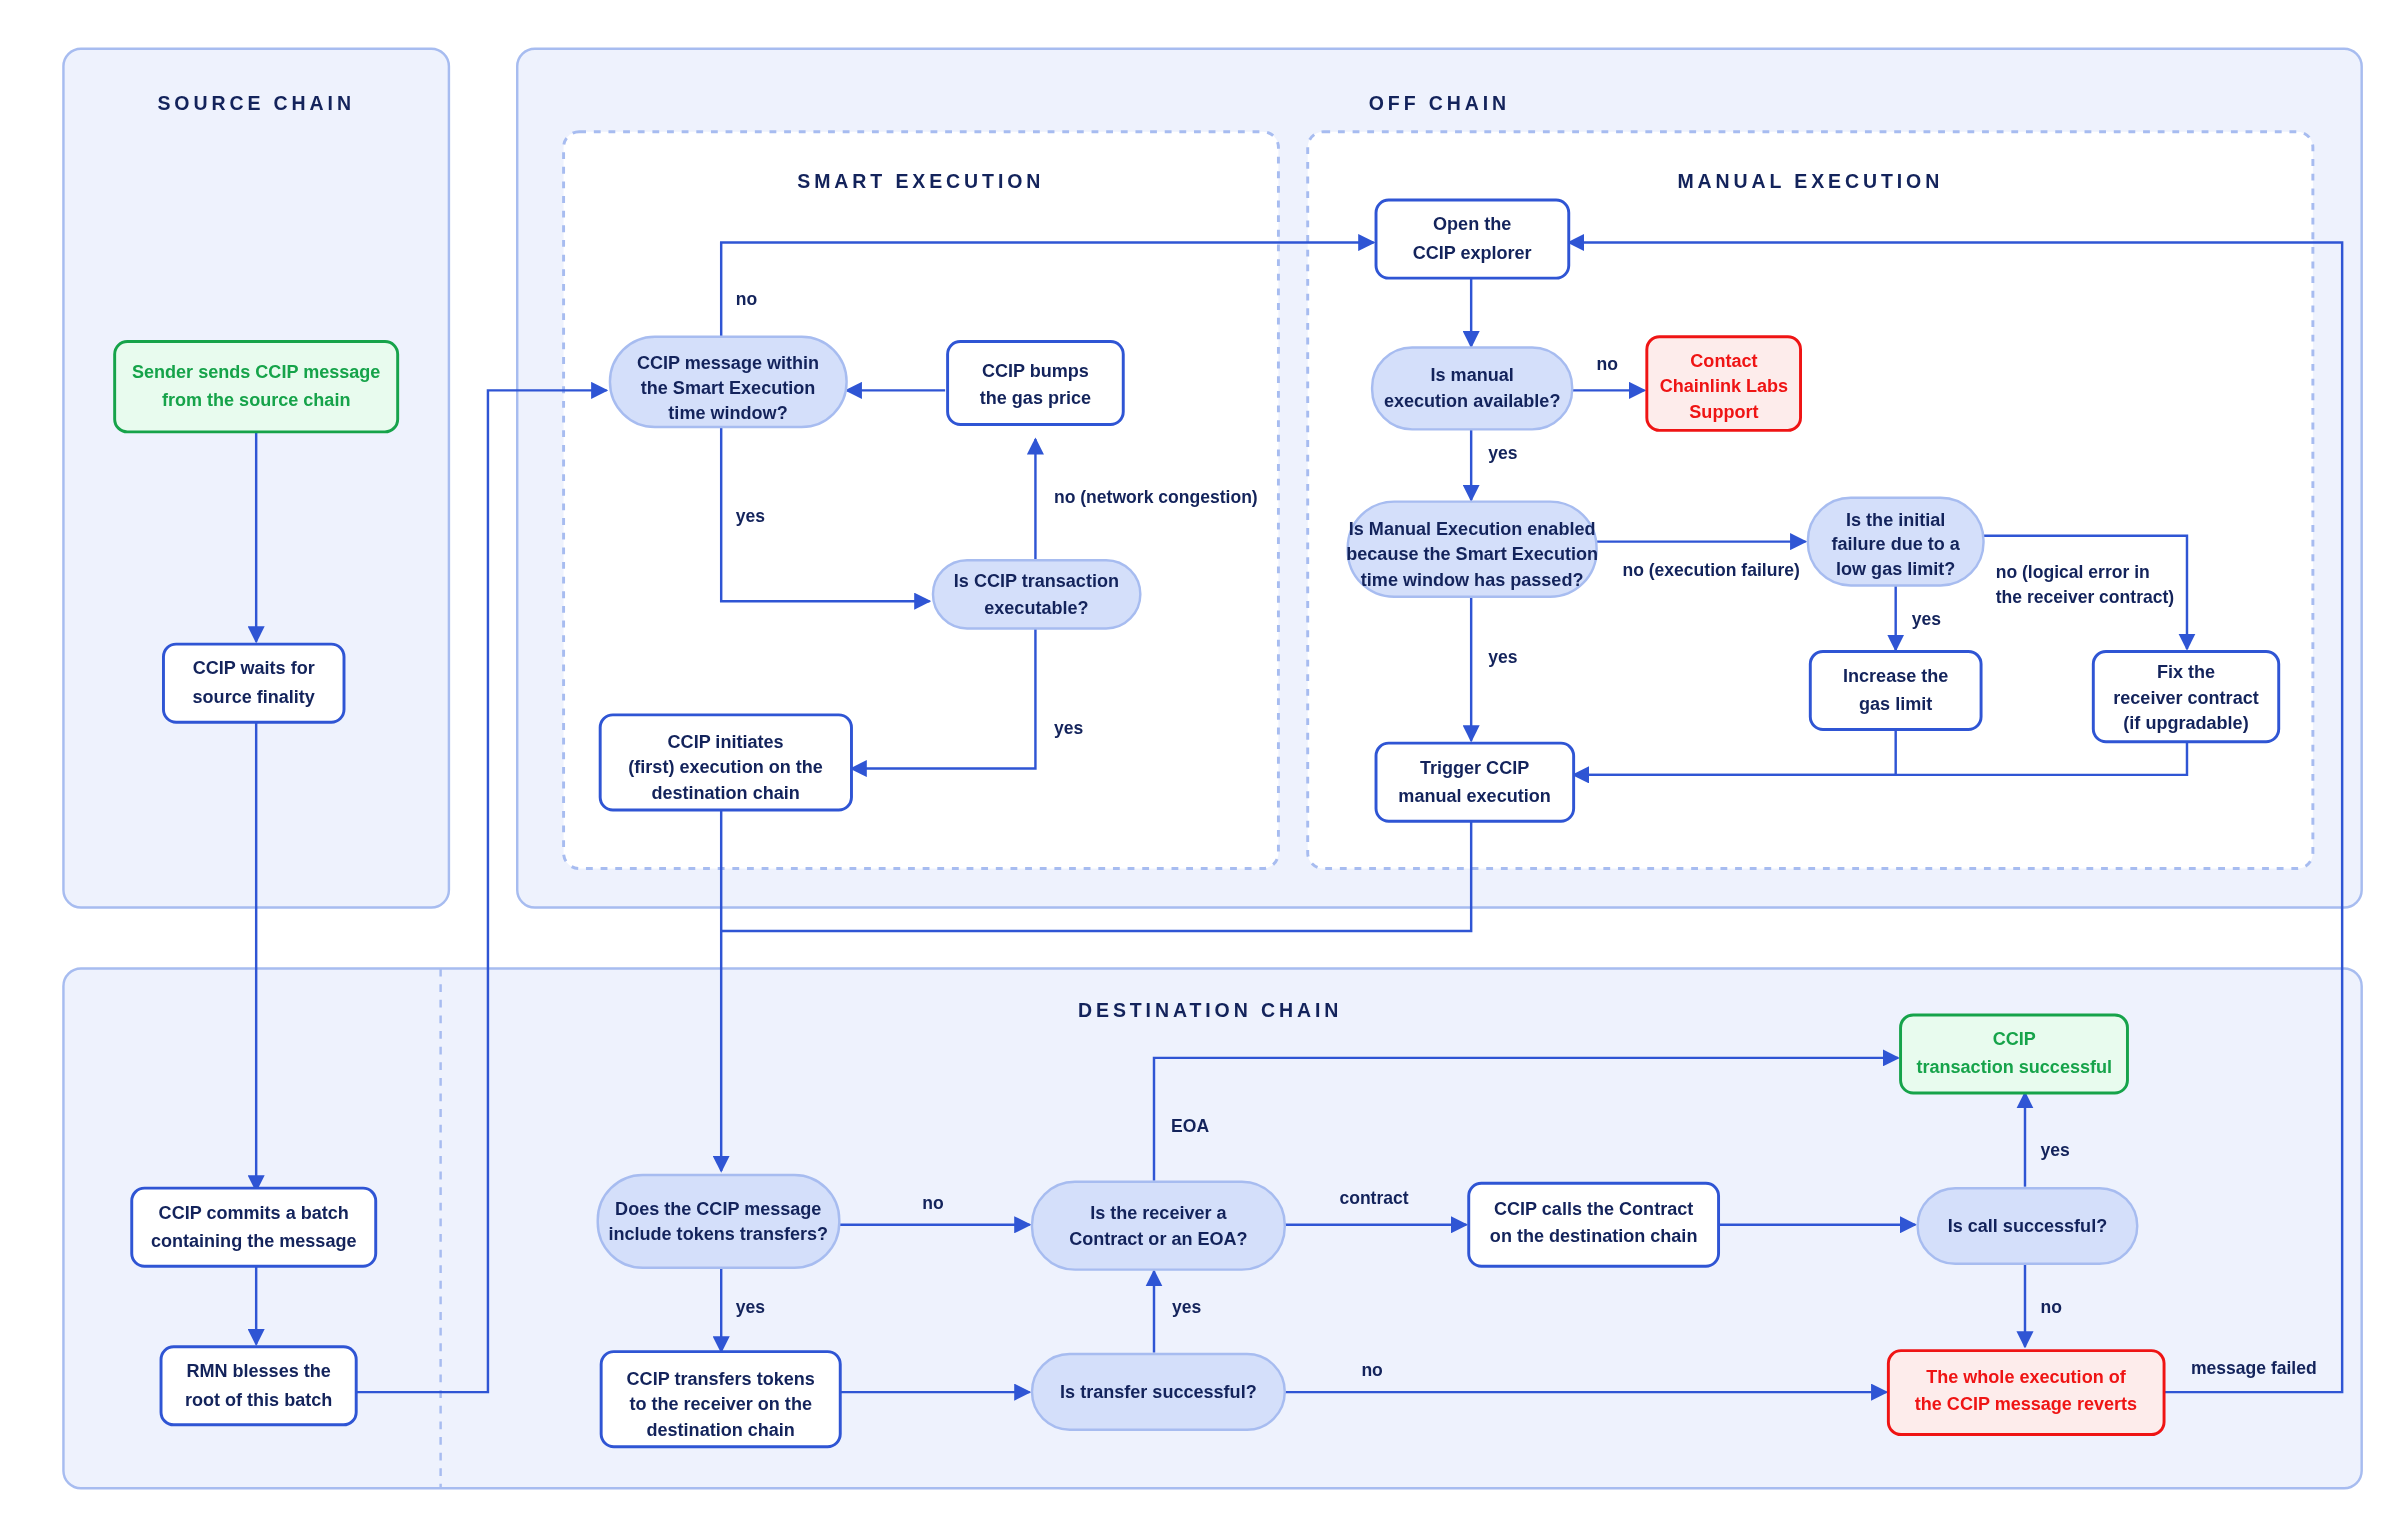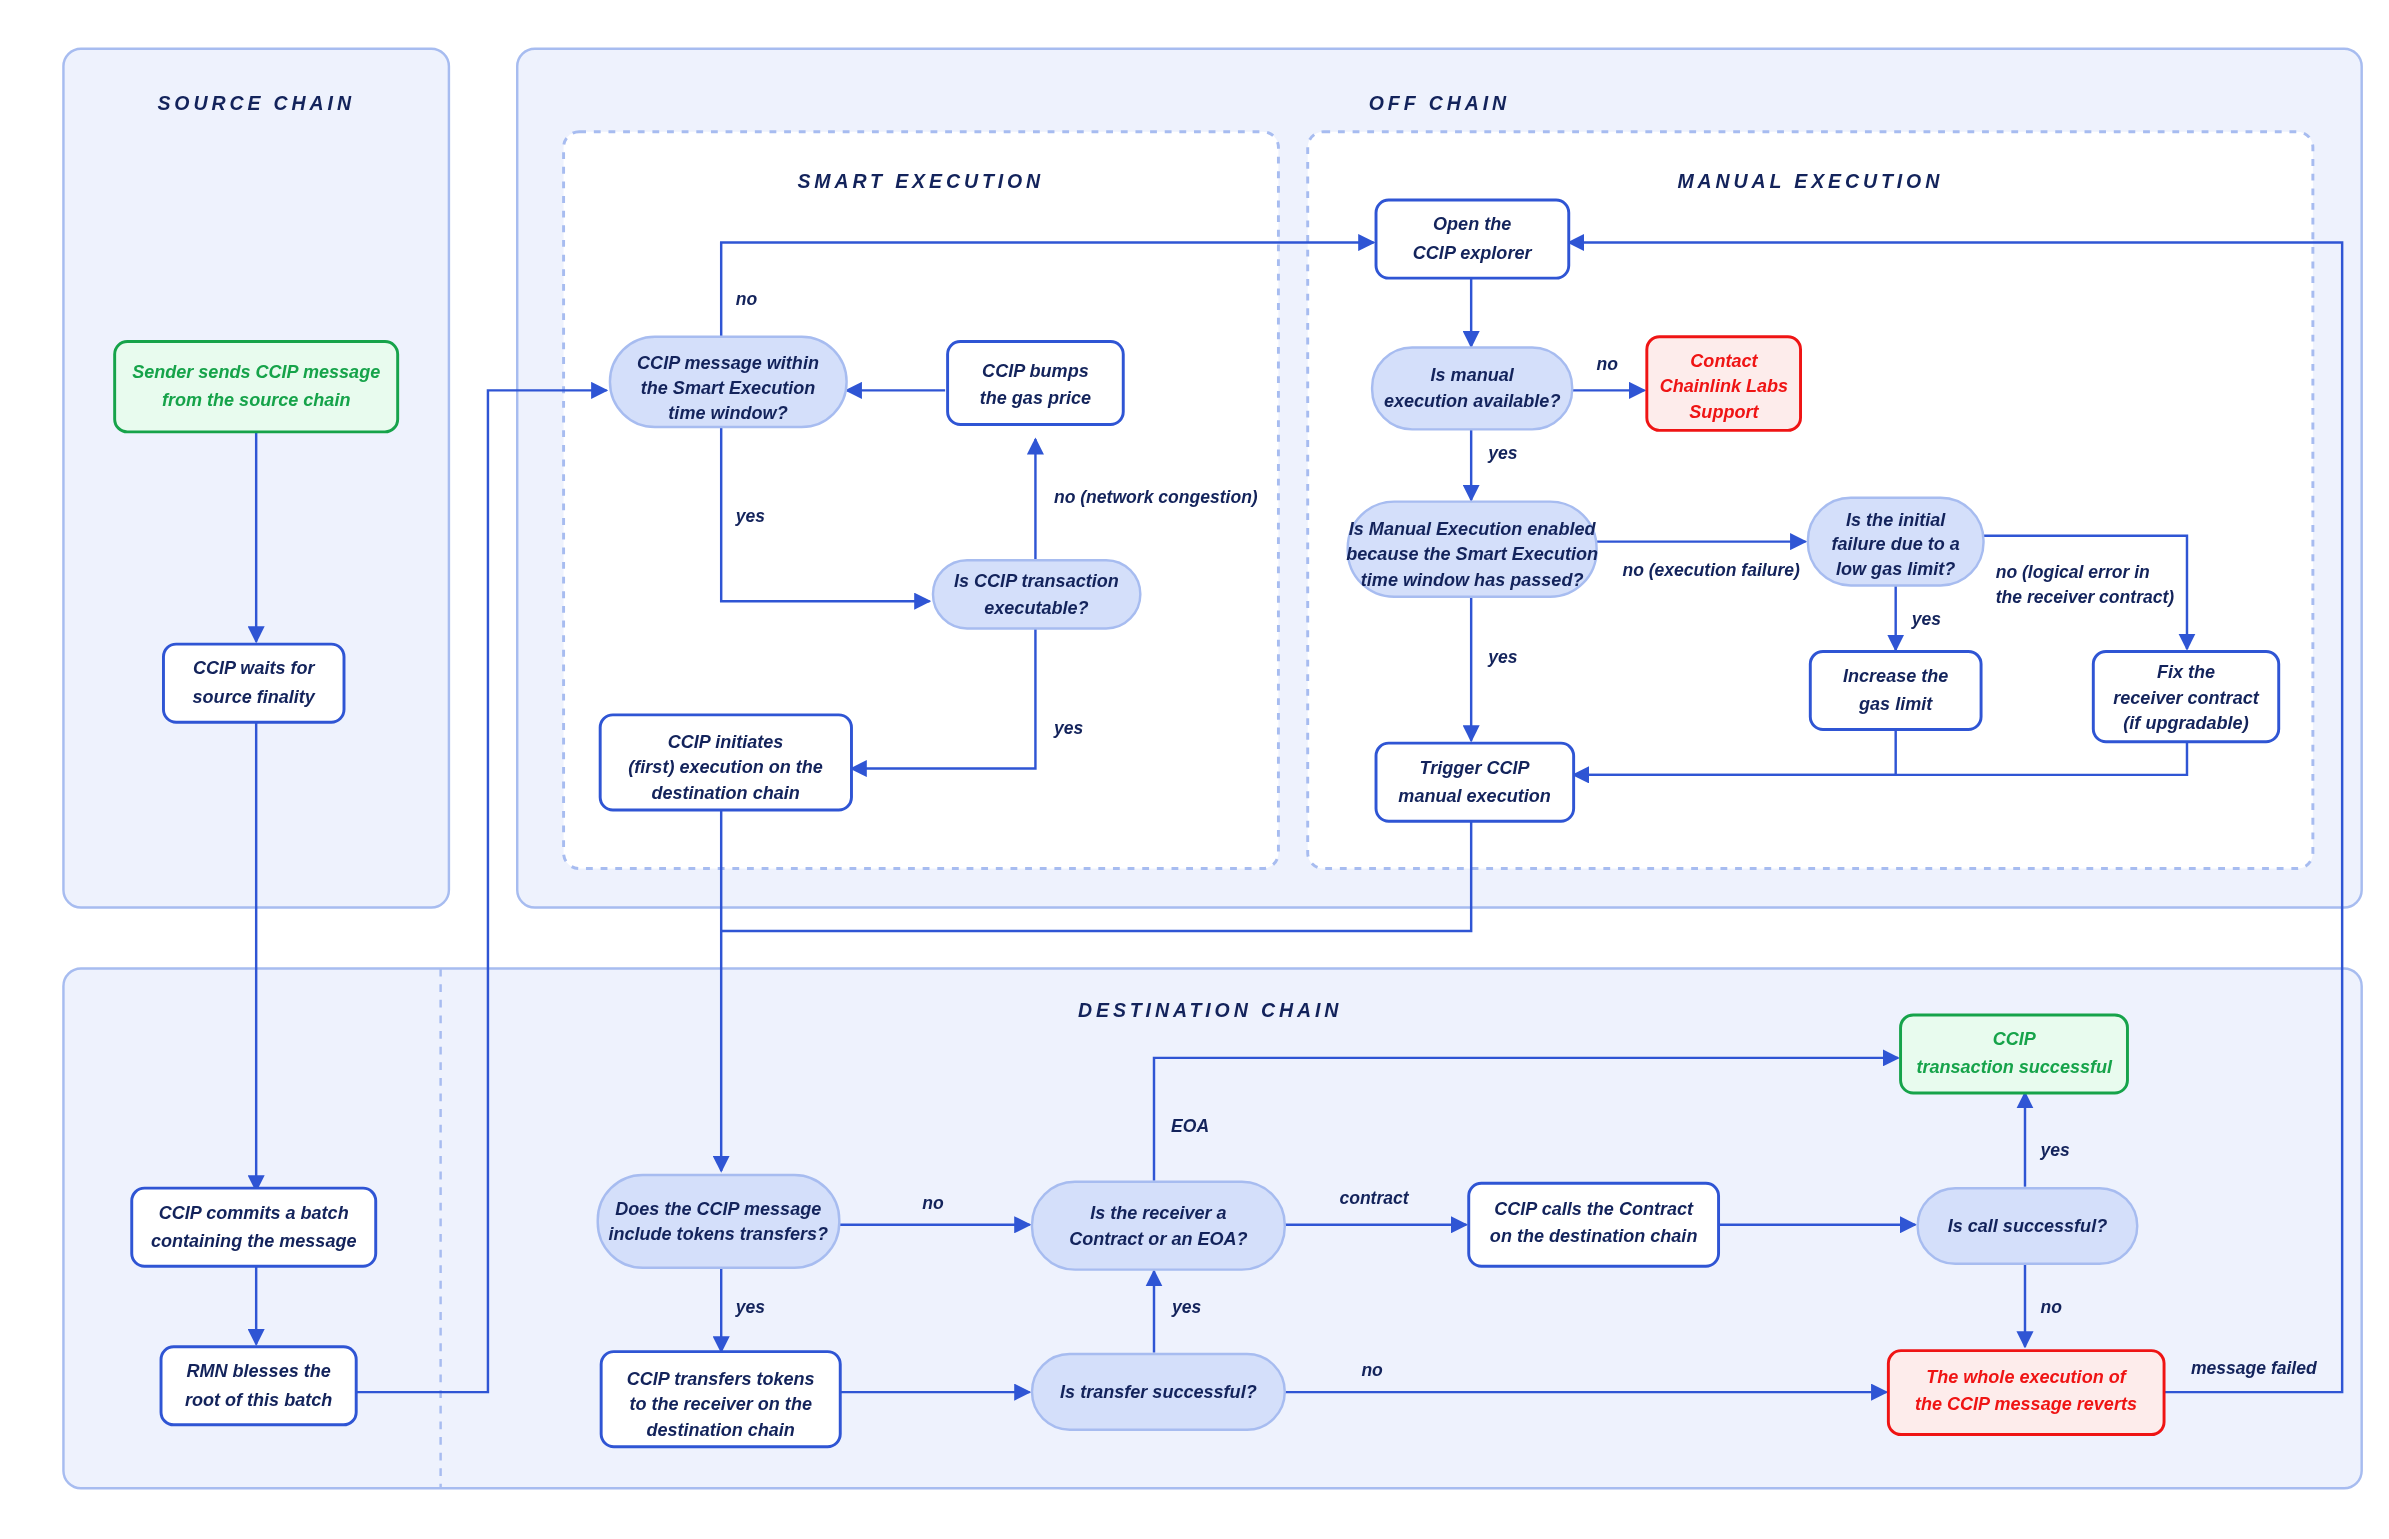"SOURCE CHAIN" #stage { font-style: italic -> none }
